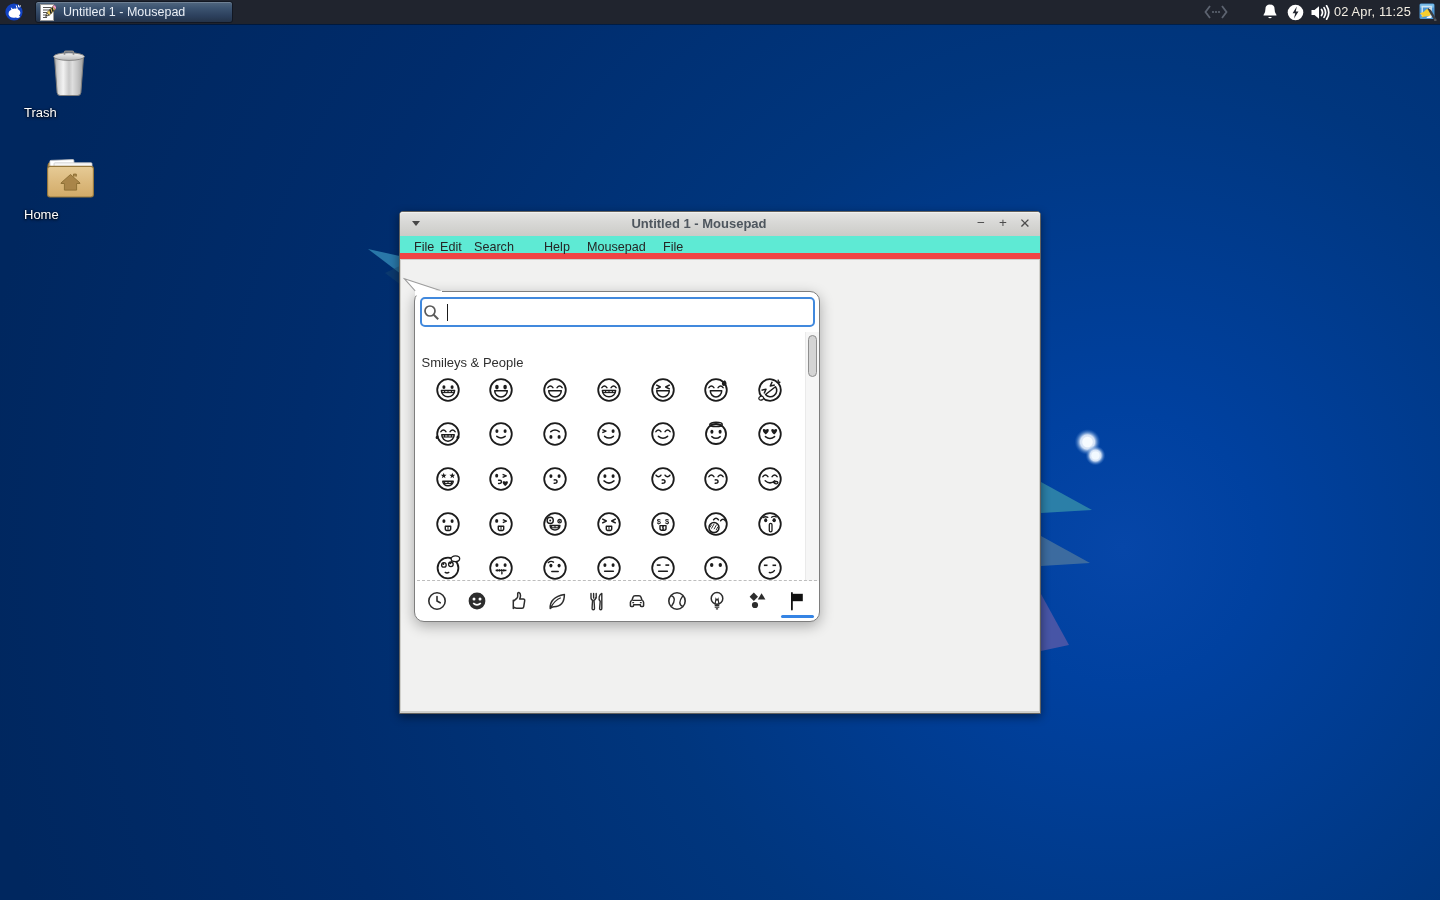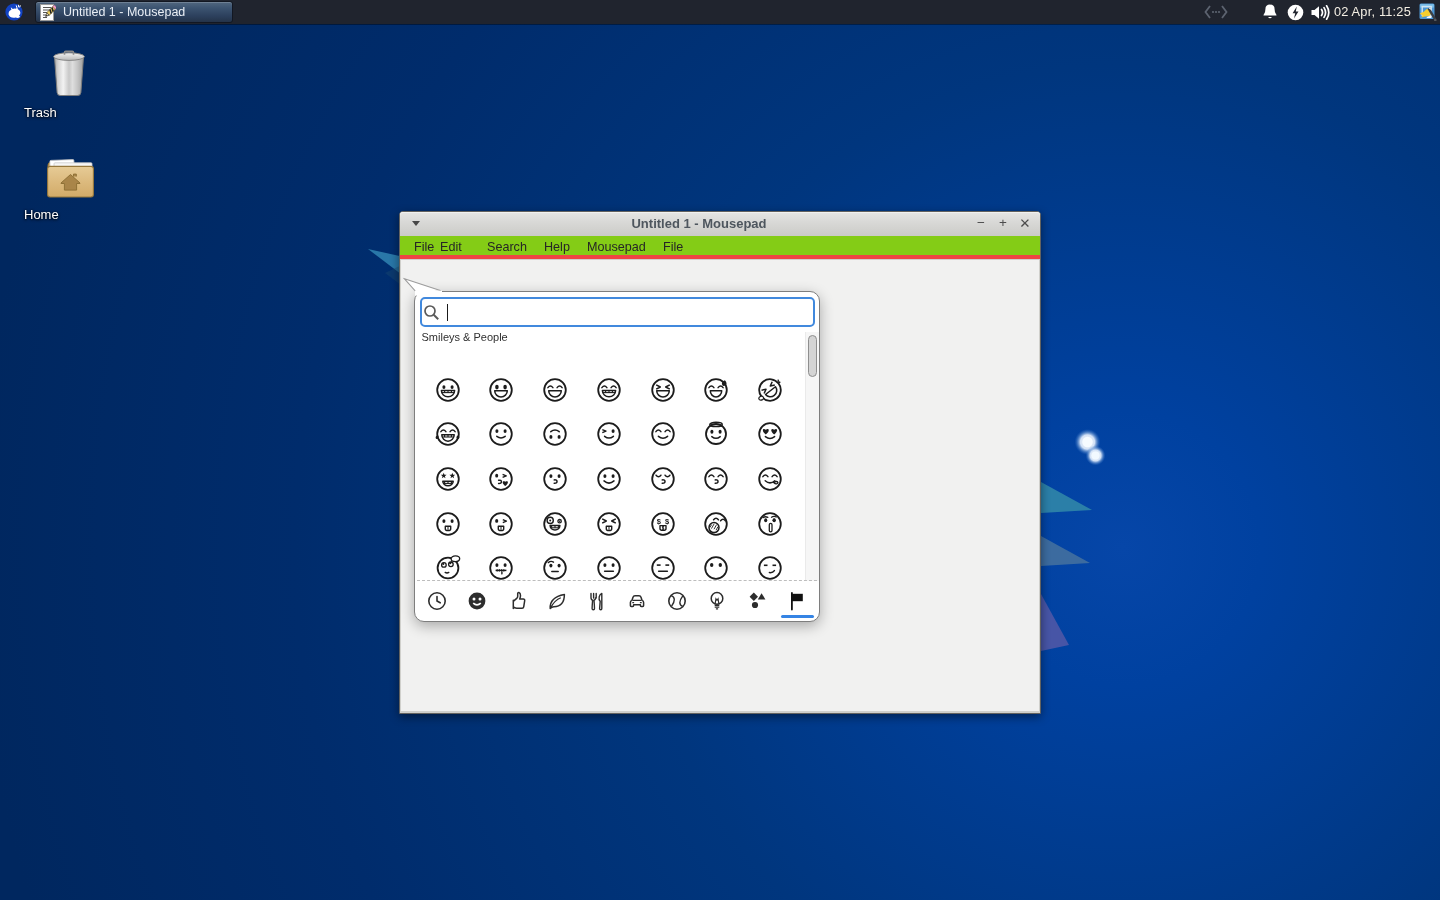"File" #mbar { background: #84cc16 -> #5eead4; border-bottom: 4px solid #ef4444 -> 6px solid #ef4444 }
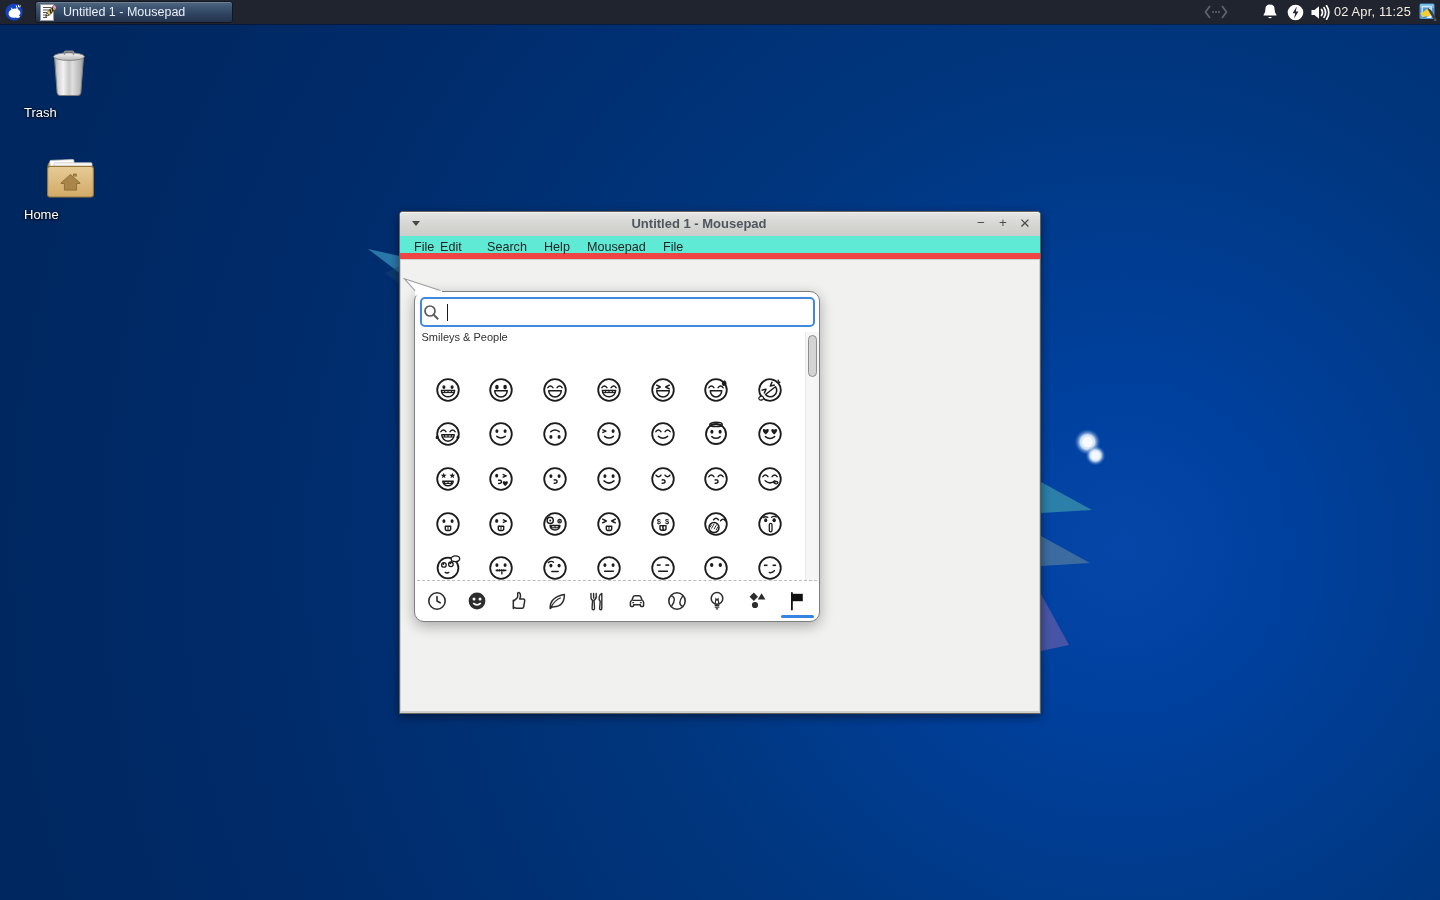"Search" span { left: 87px -> 74px }
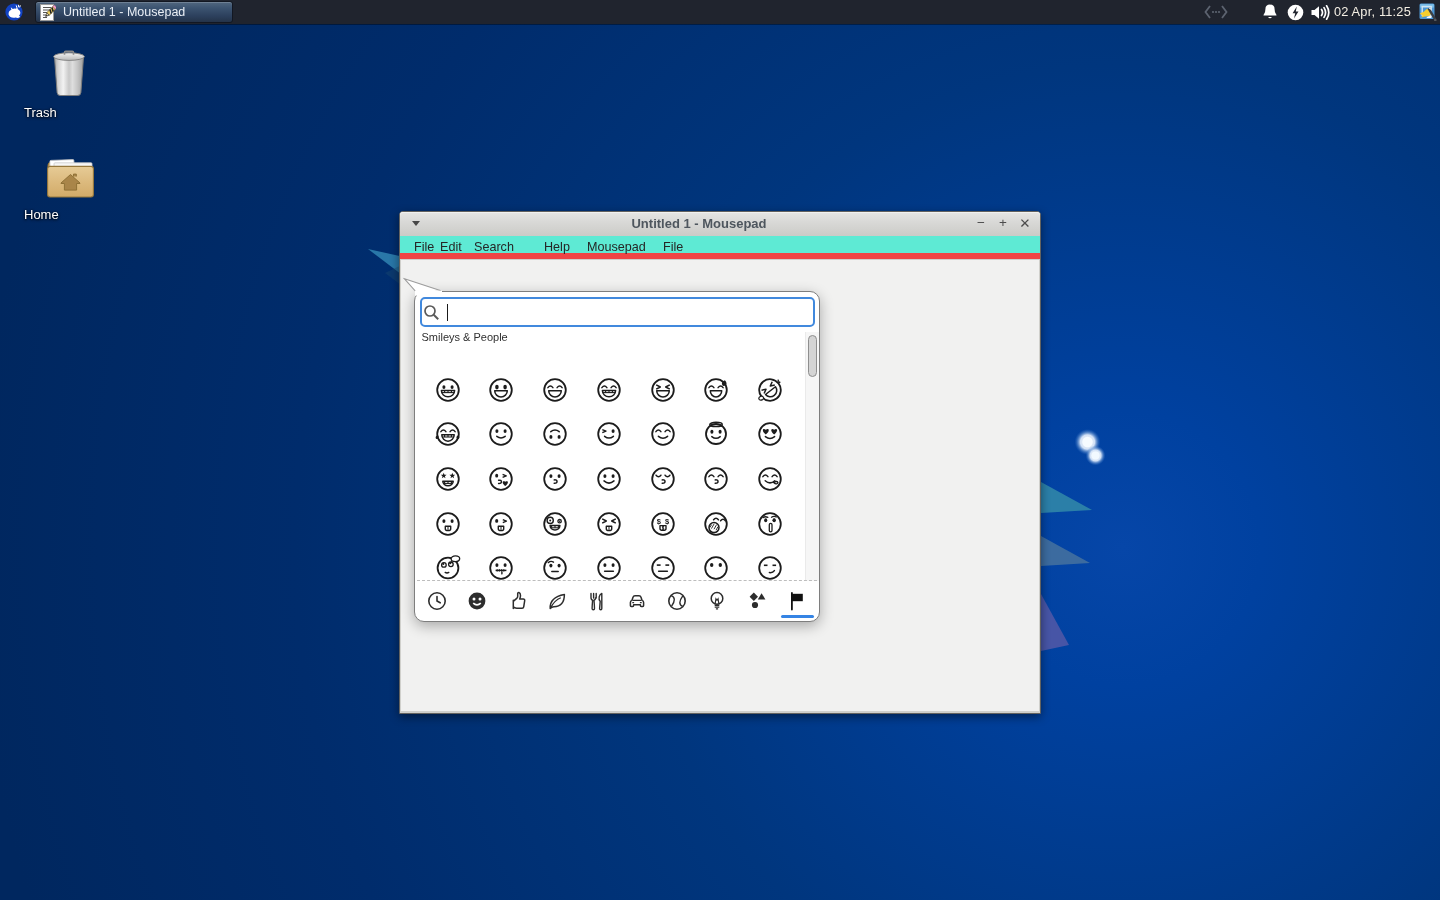"Smileys & People" #sect { font-size: 11px -> 13px; top: 331px -> 355px }
